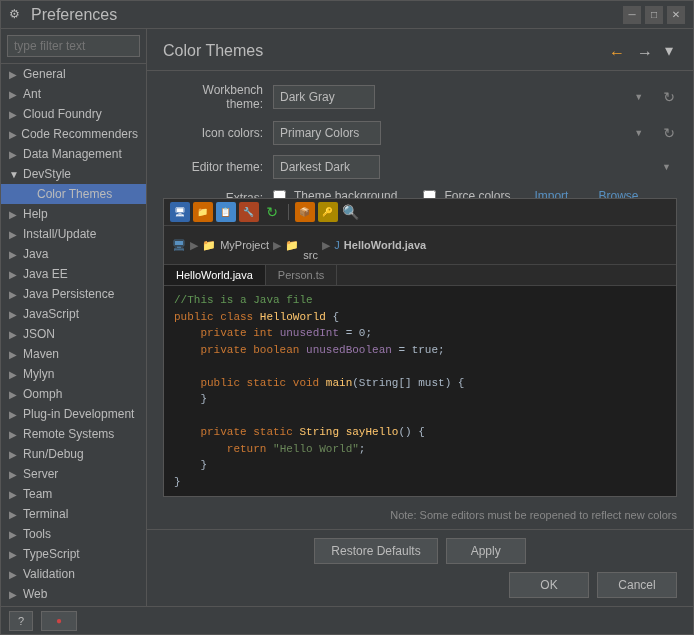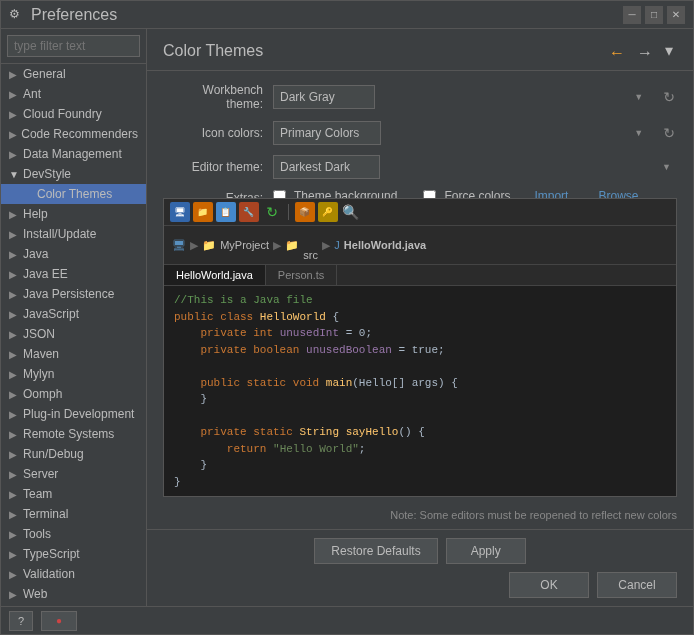"(Hello[] args) {" span.code-default { text: Hello[] args -> String[] must }
